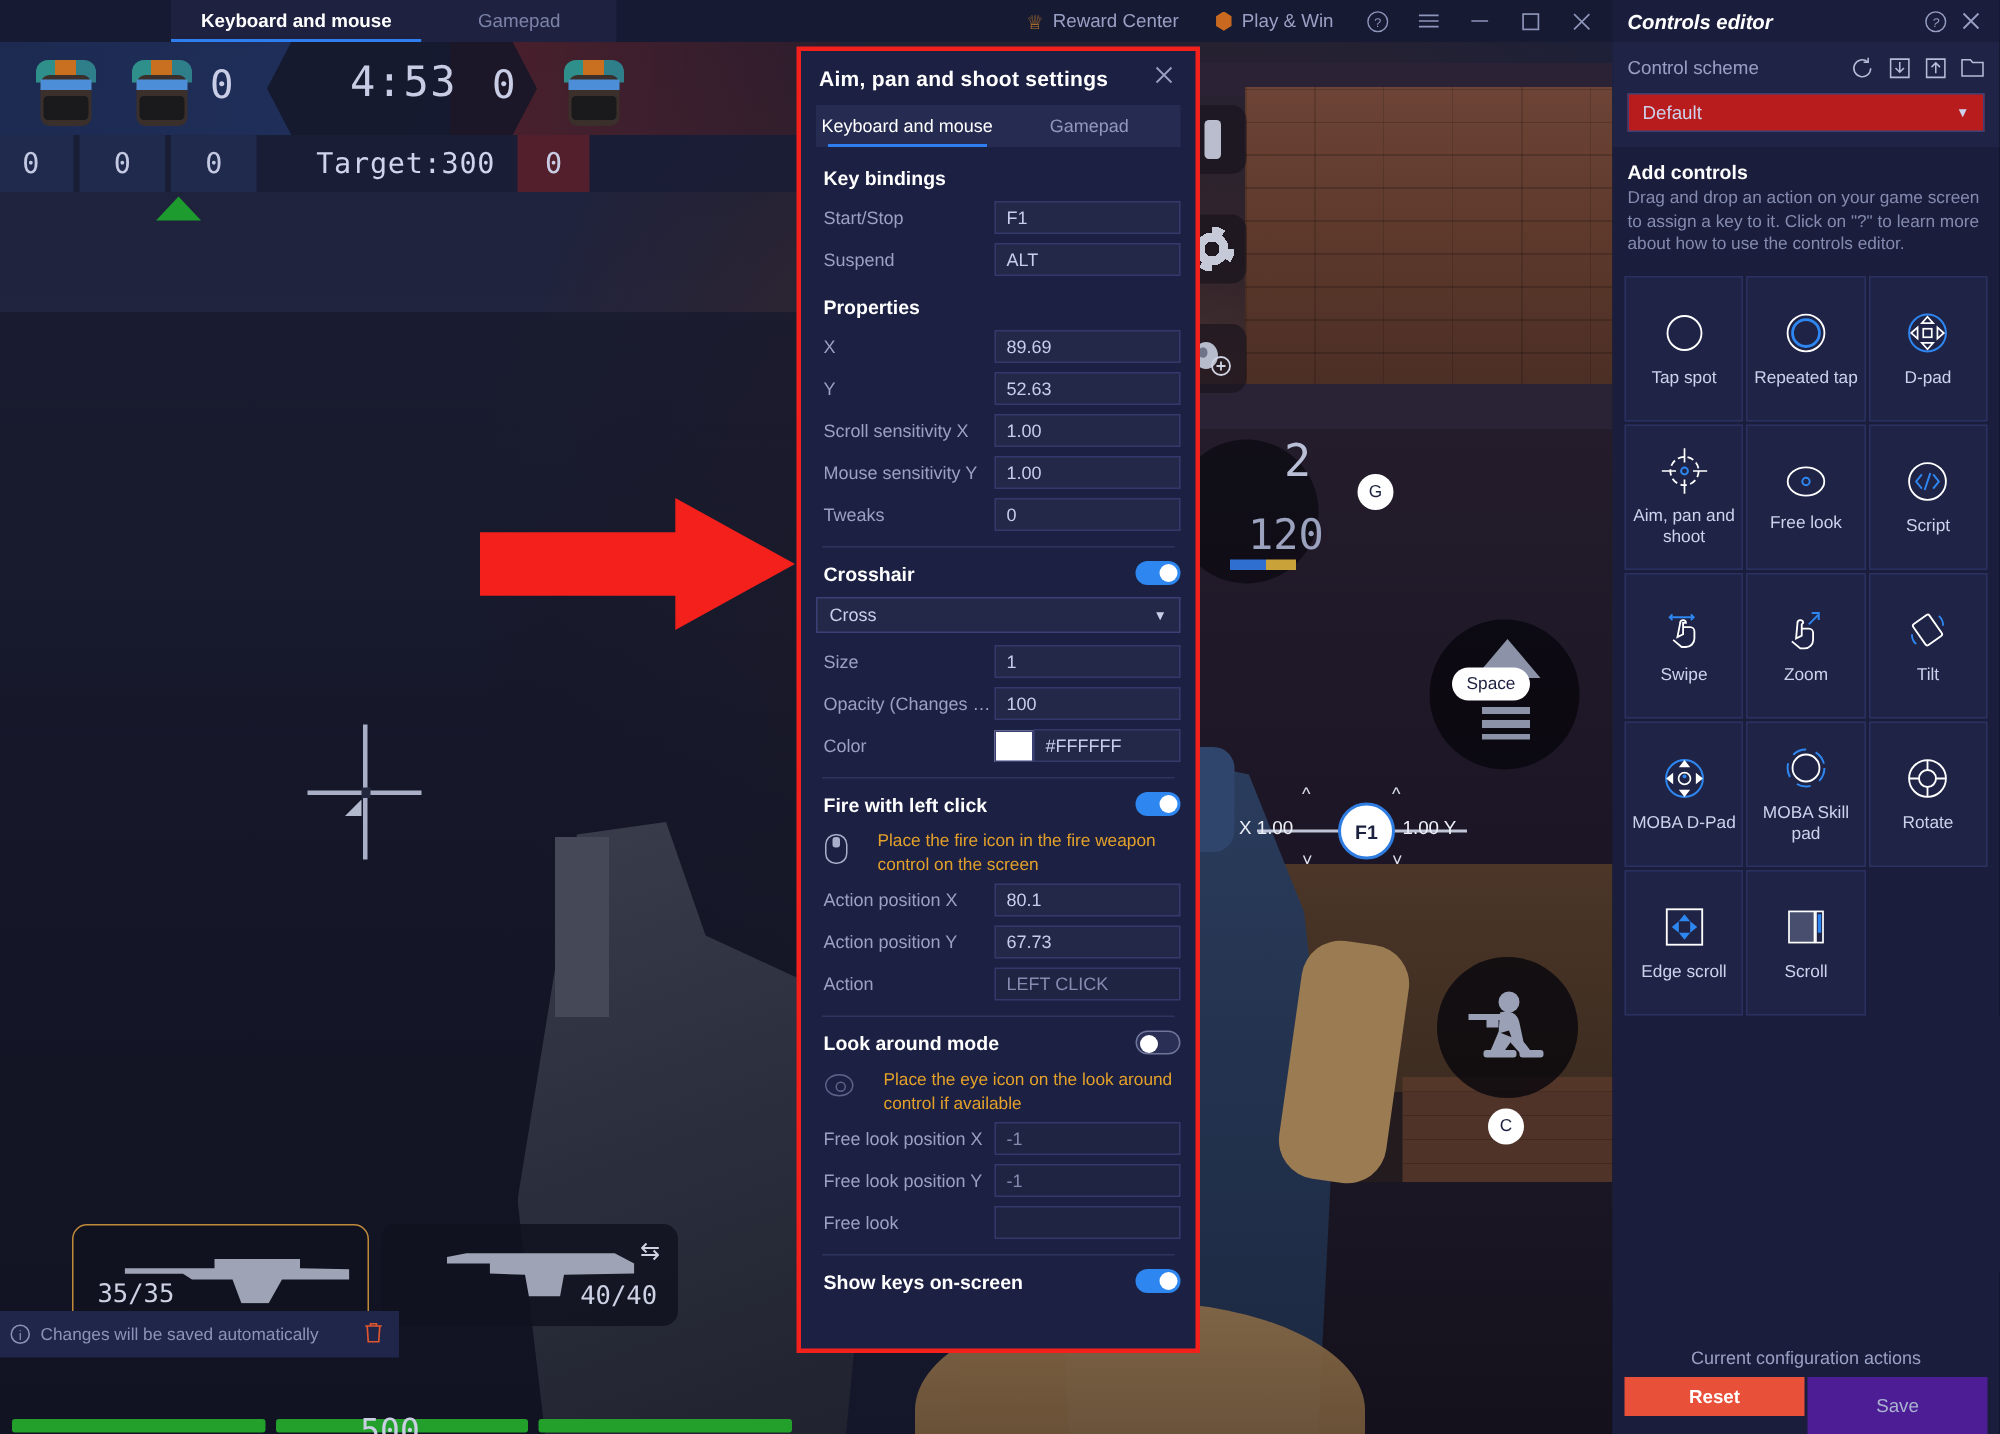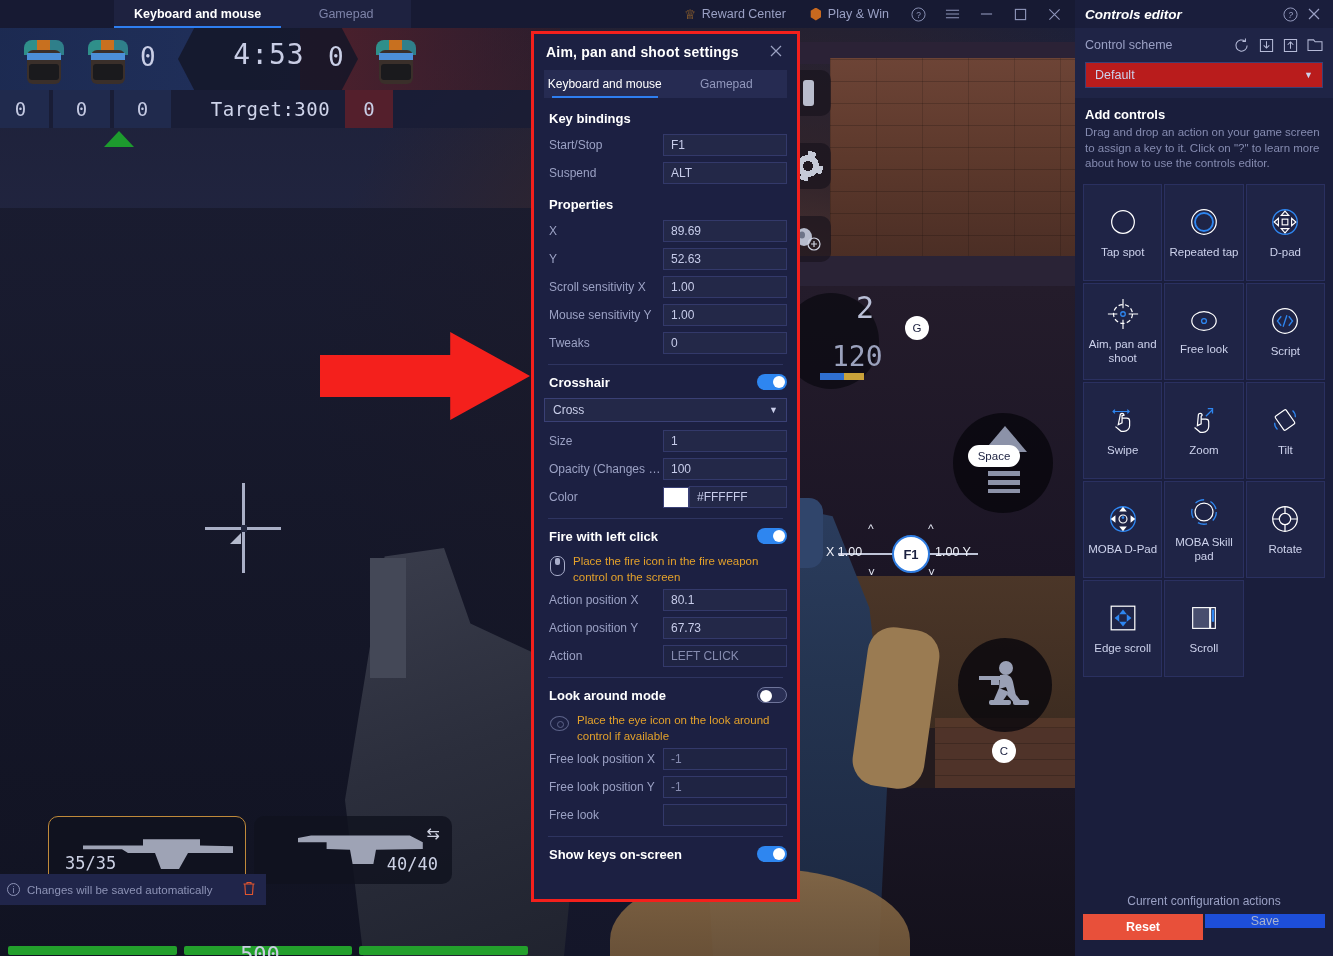"Place the fire icon in" .note { gap: 8px -> 20px }
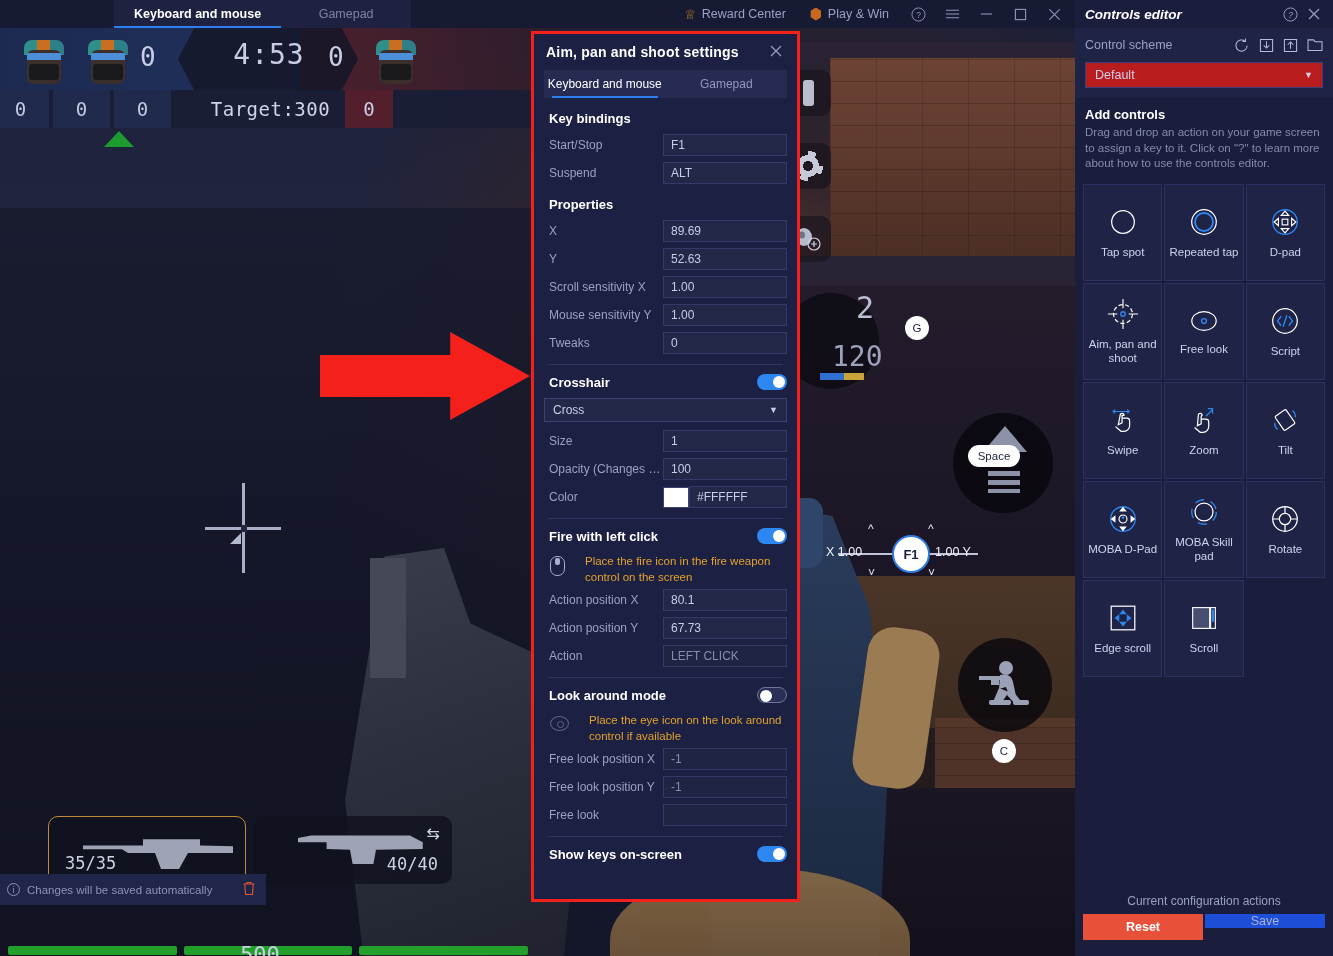"Current configuration actions" #rp-foot { padding-bottom: 16px -> 0 }
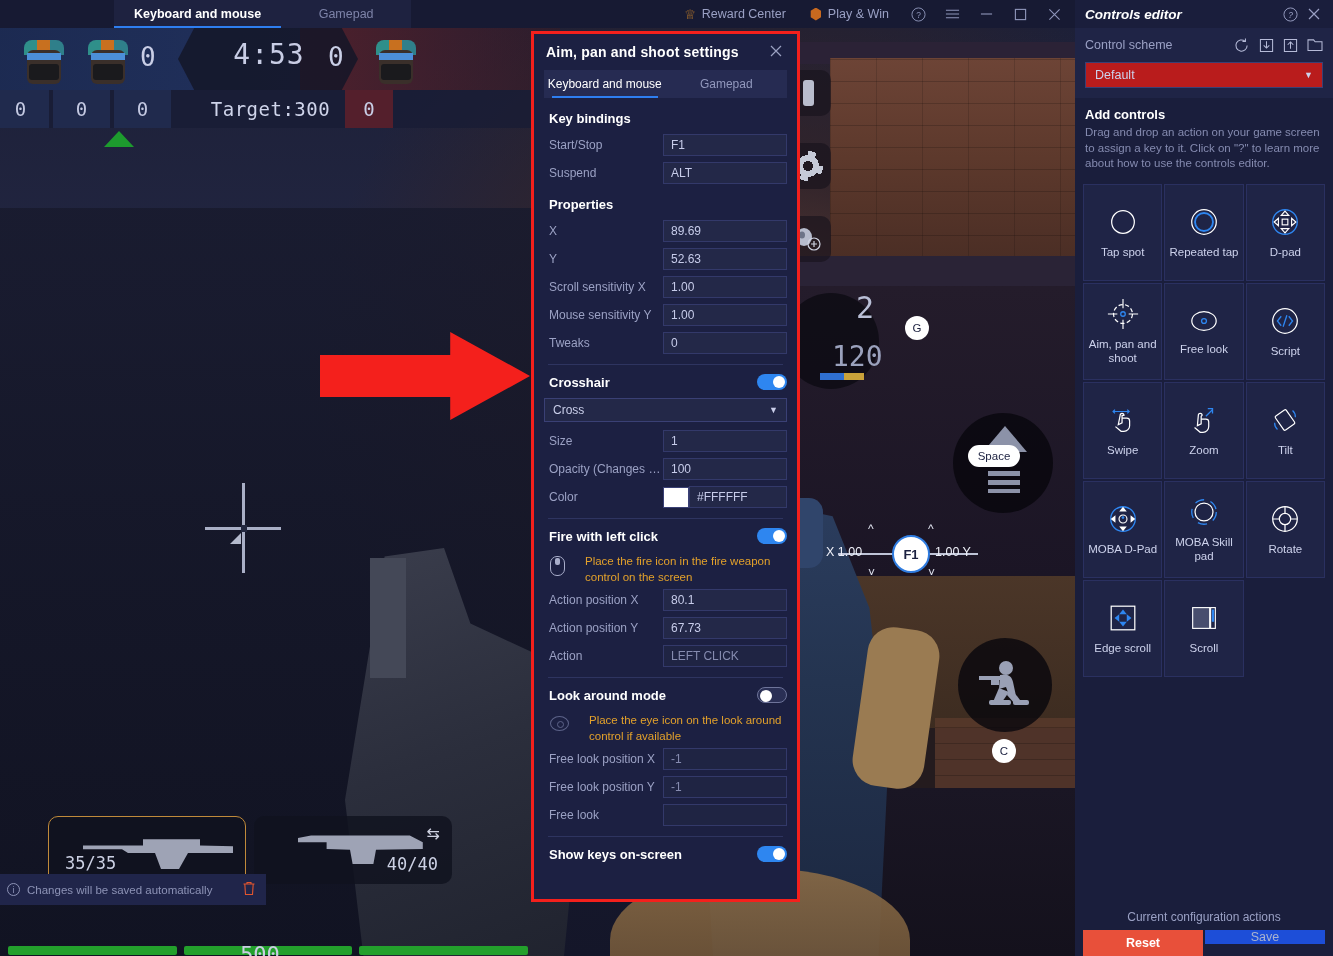"Save" #btn-save { background: #1d4ed8 -> #4c1d95; height: 14px -> 38px }
